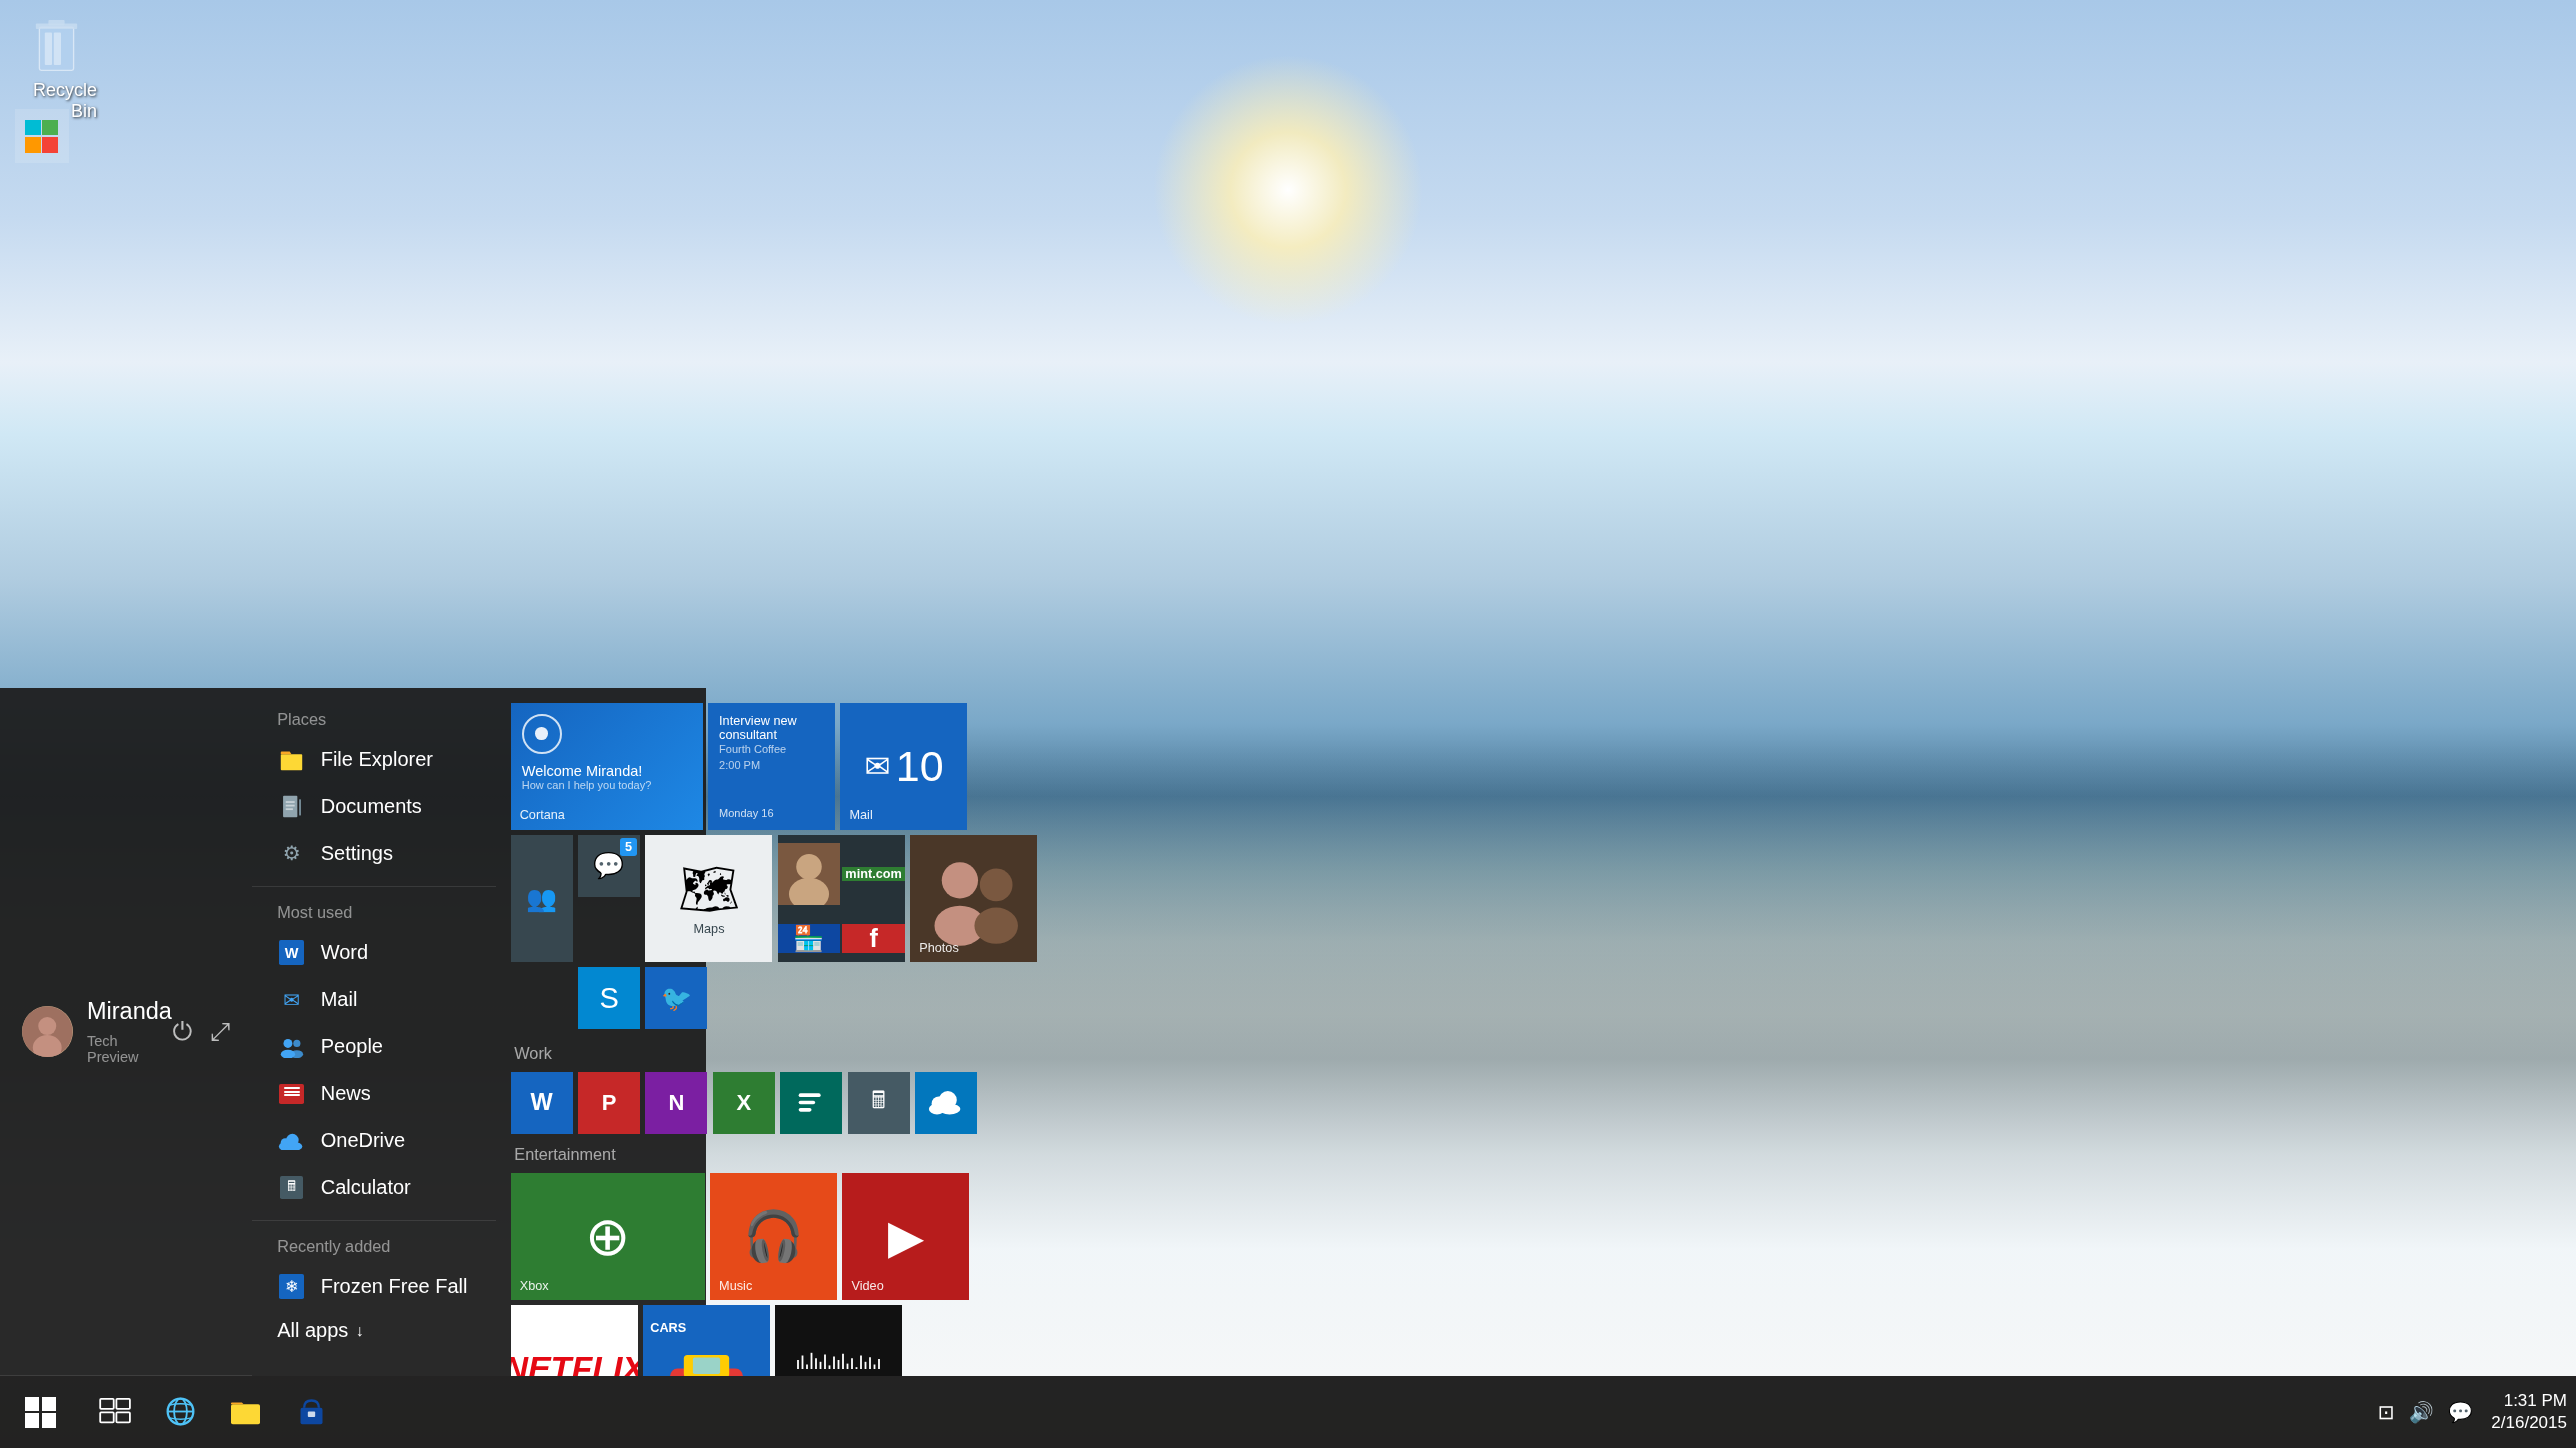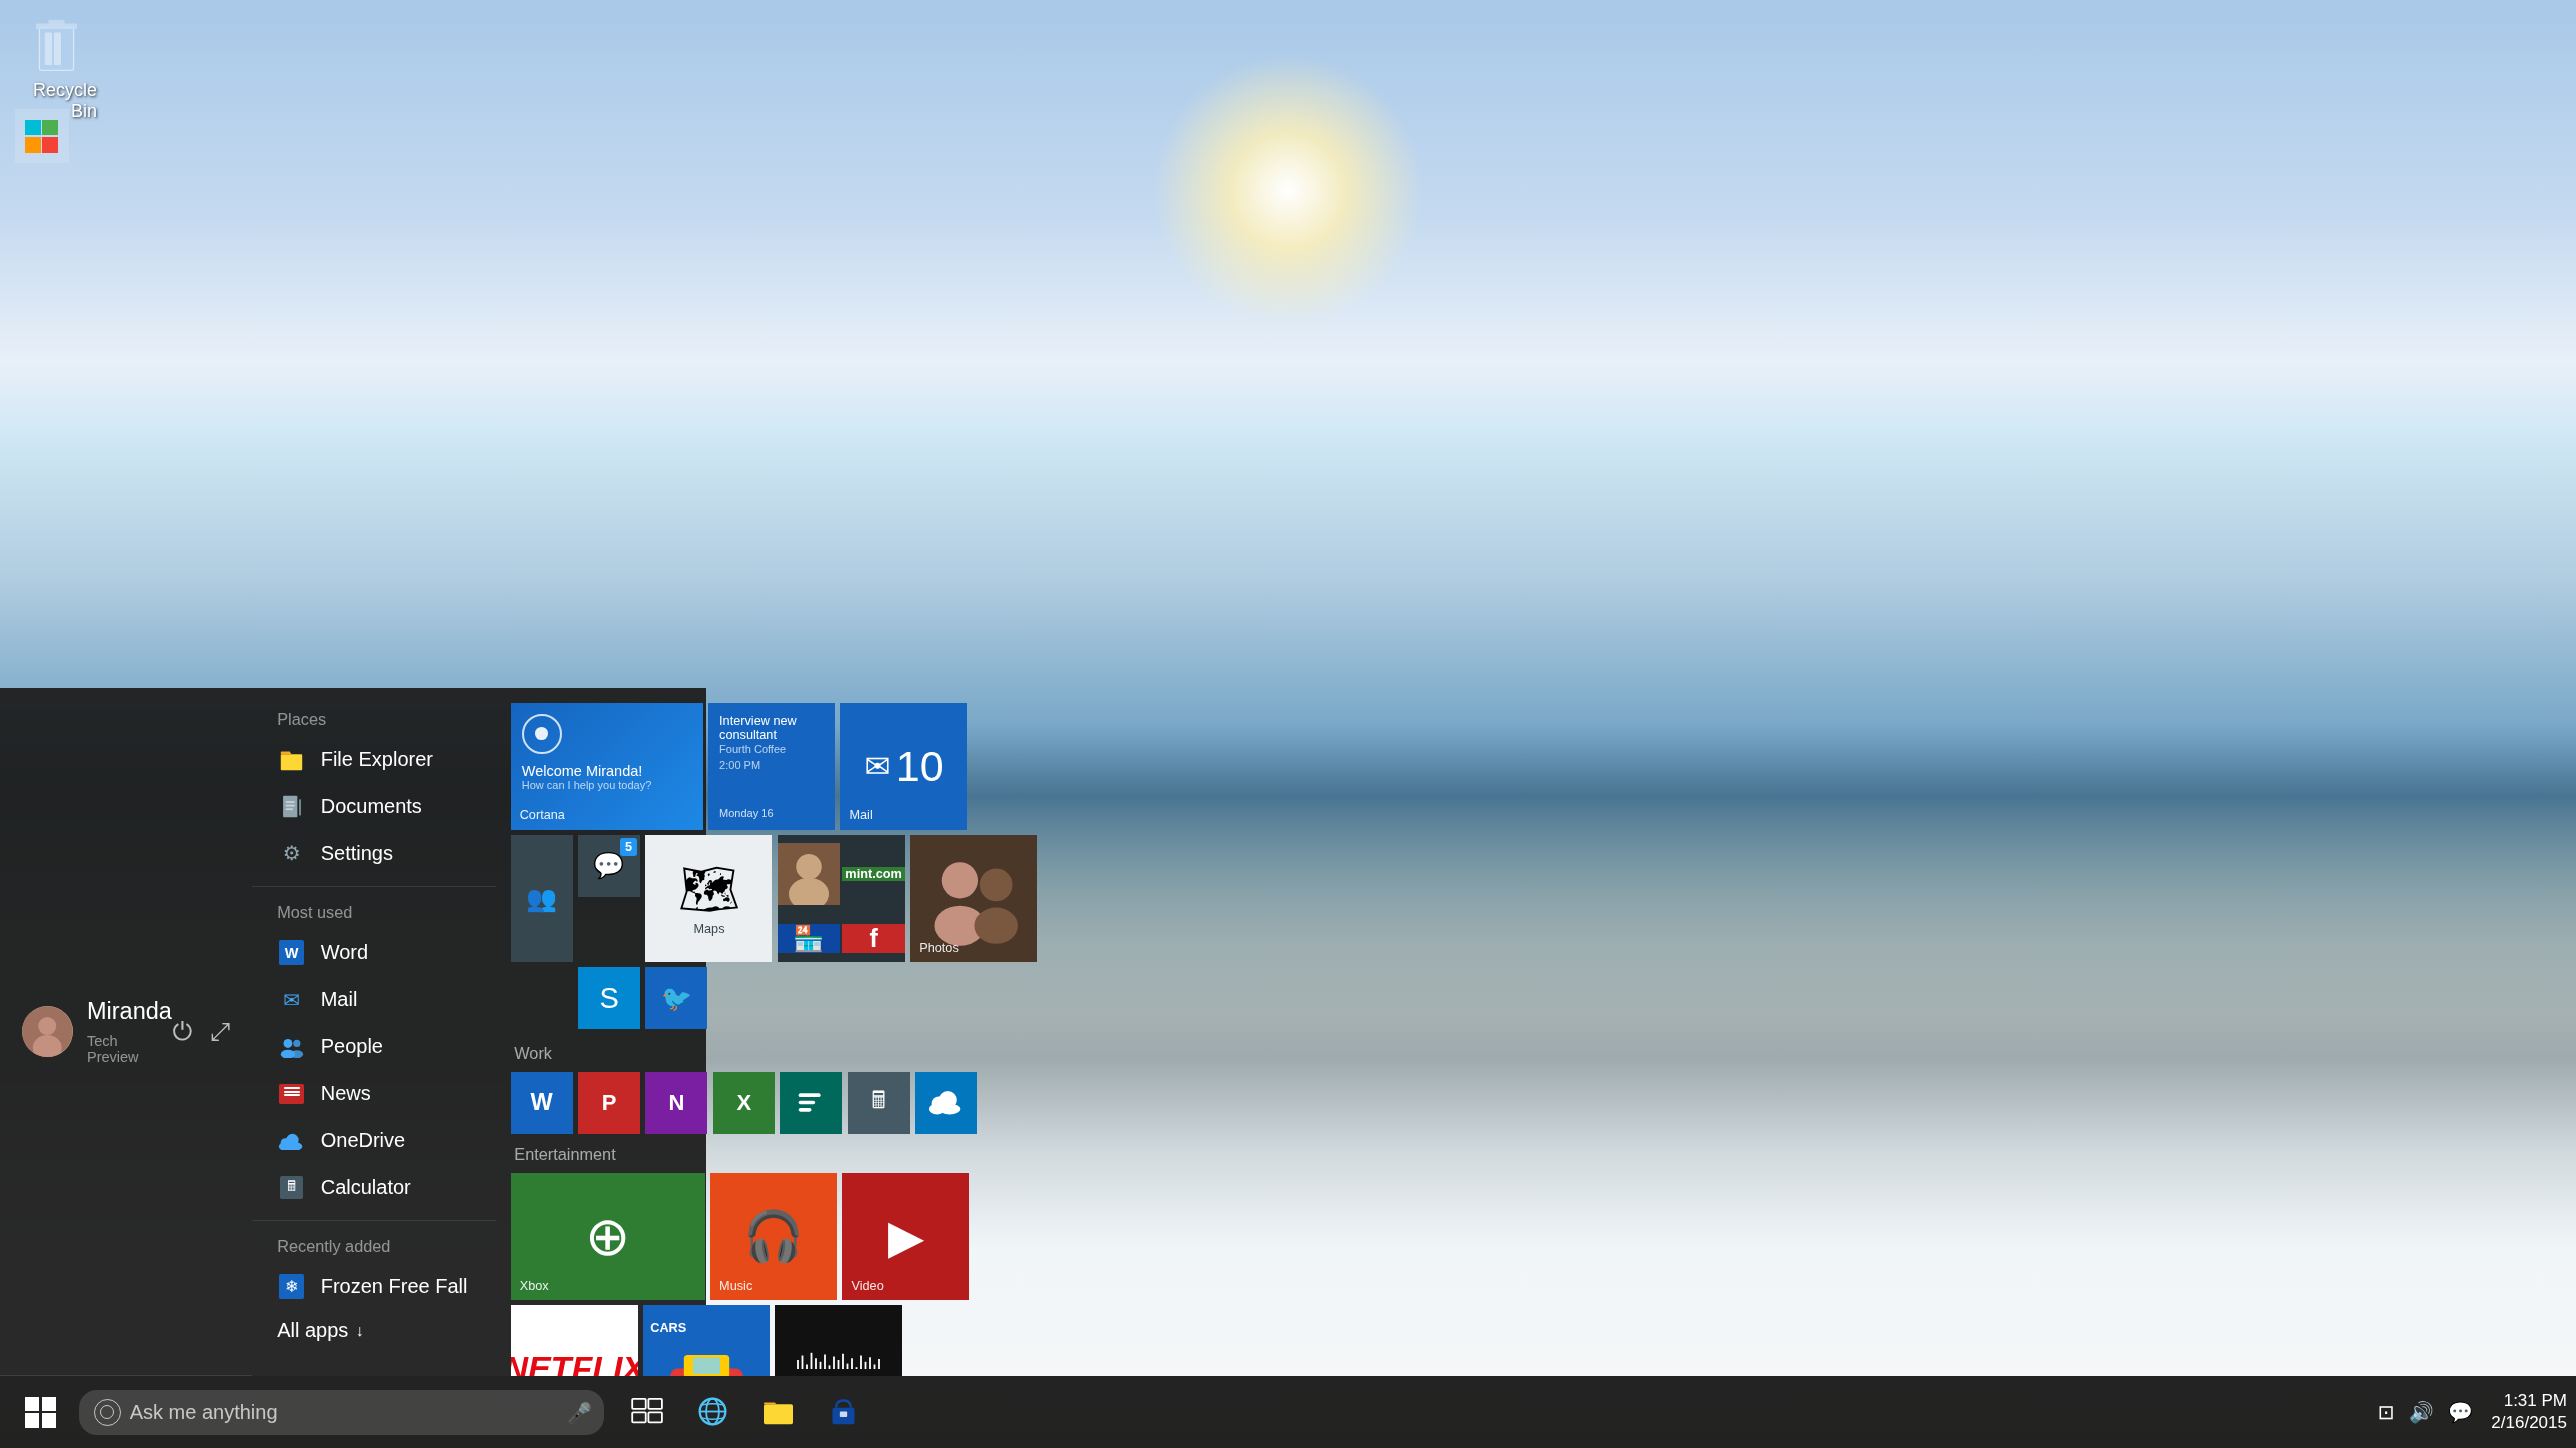"Ask me anything" div.taskbar-search { html: <div> <div> <div></div> </div> <span>Ask me anything</span> <div>🎤</div> </div> -> none }
